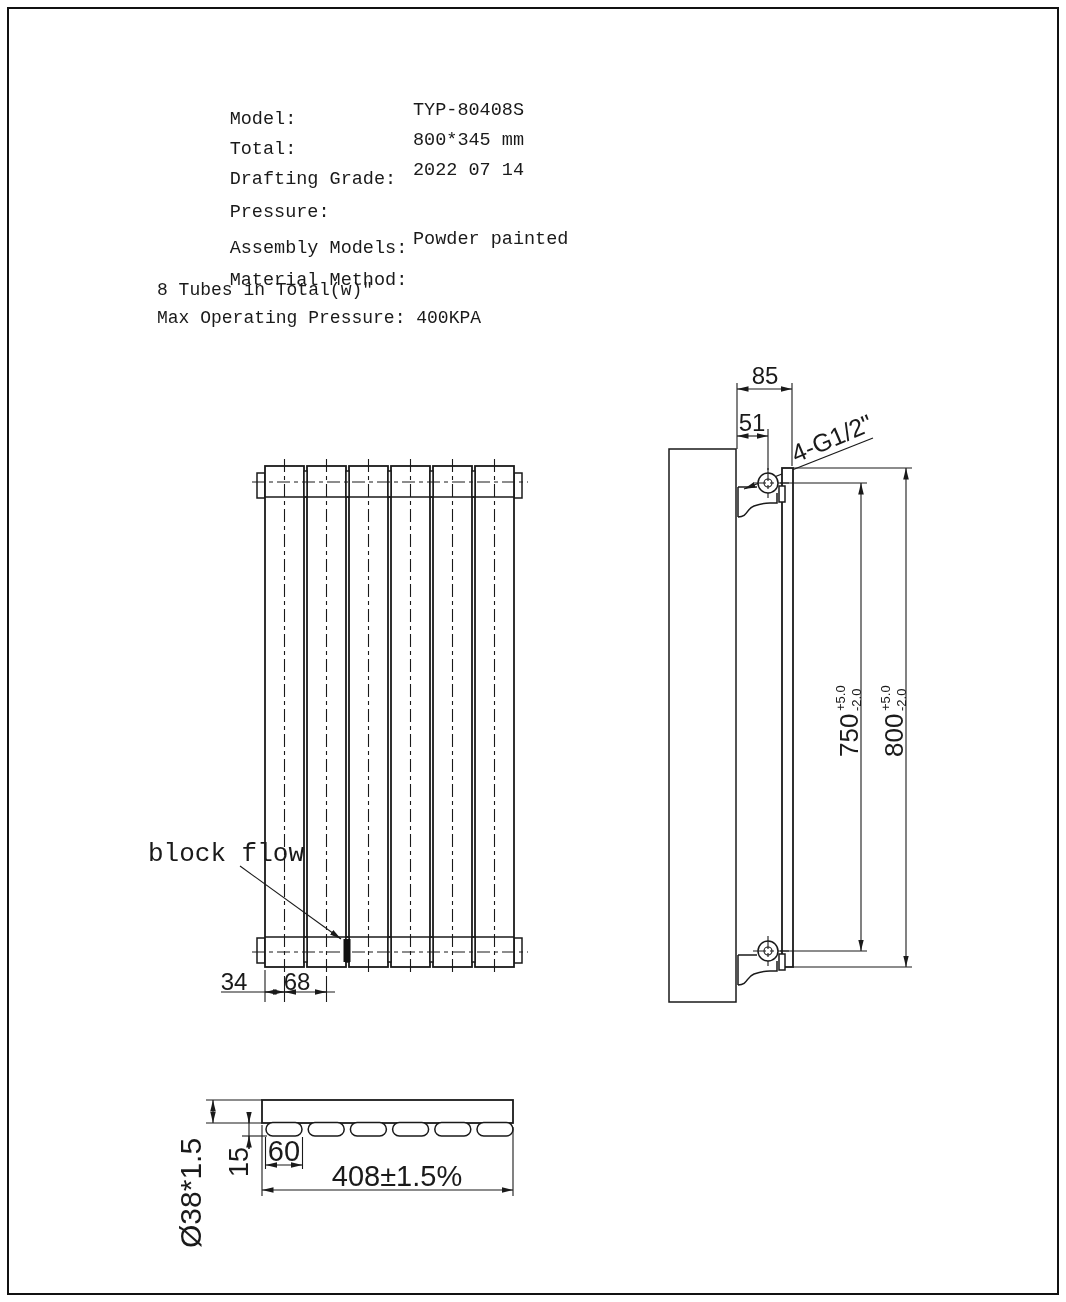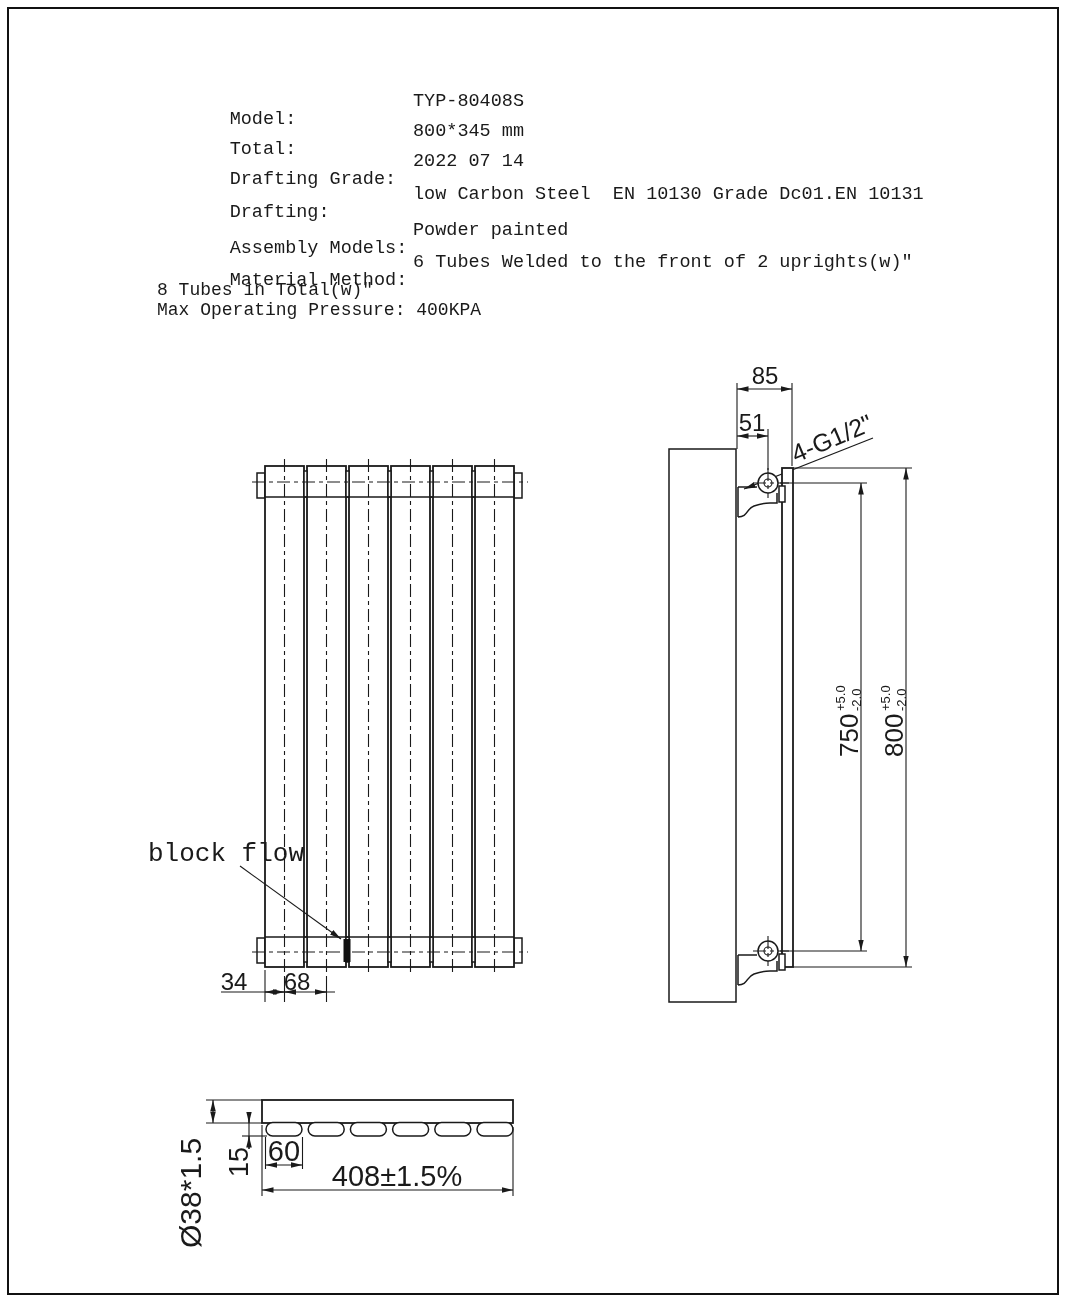"TYP-80408S" .spec-row .val { top: 3px -> 12px }
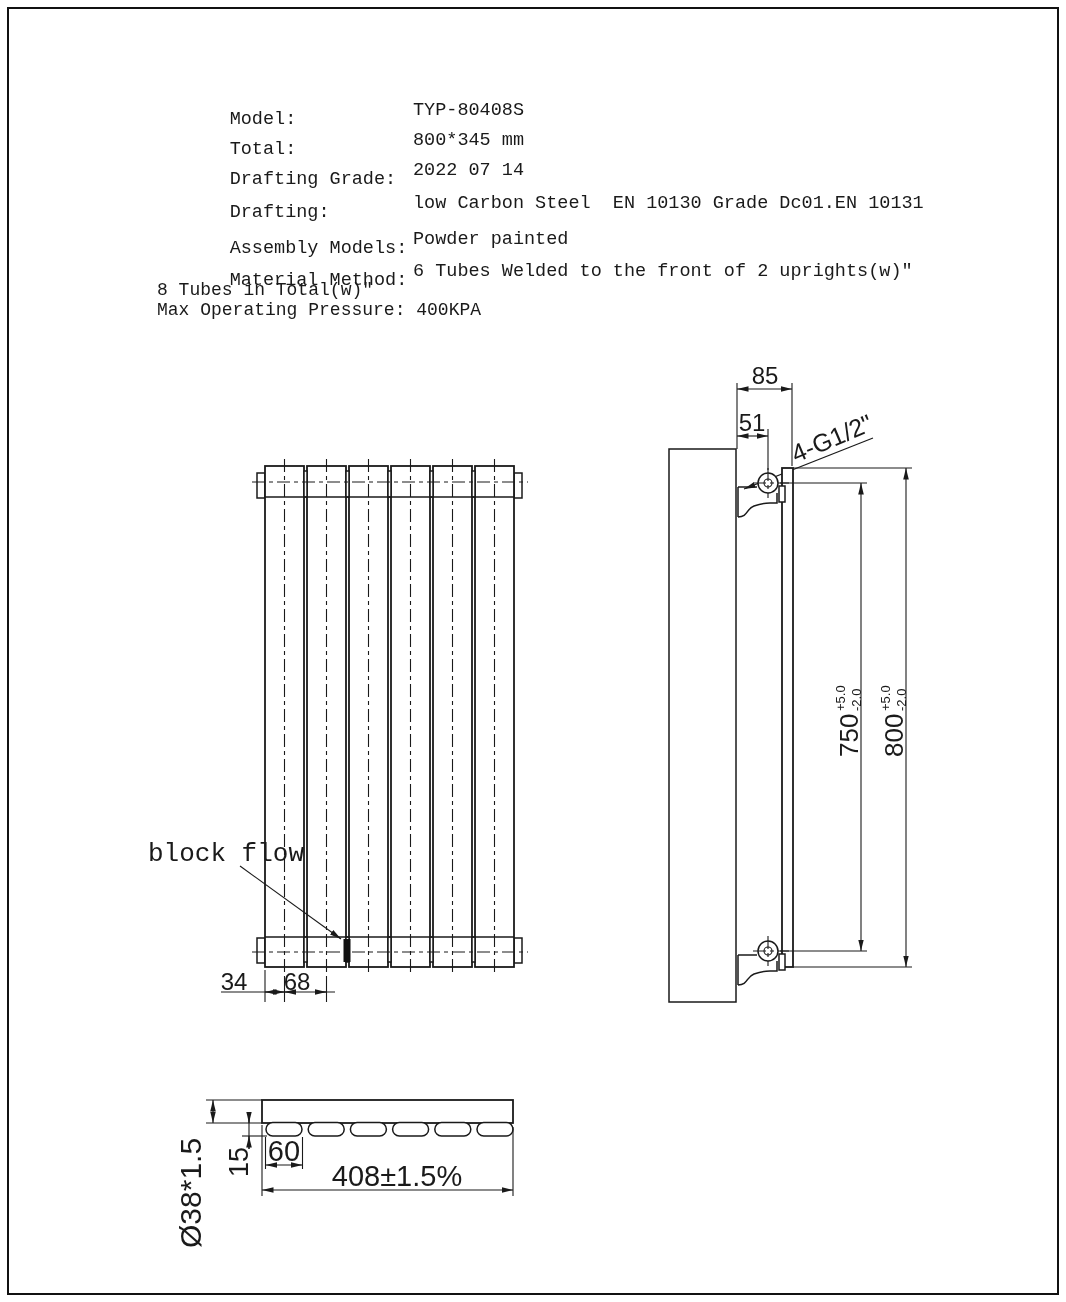"Drafting:" span { text: Drafting -> Pressure }
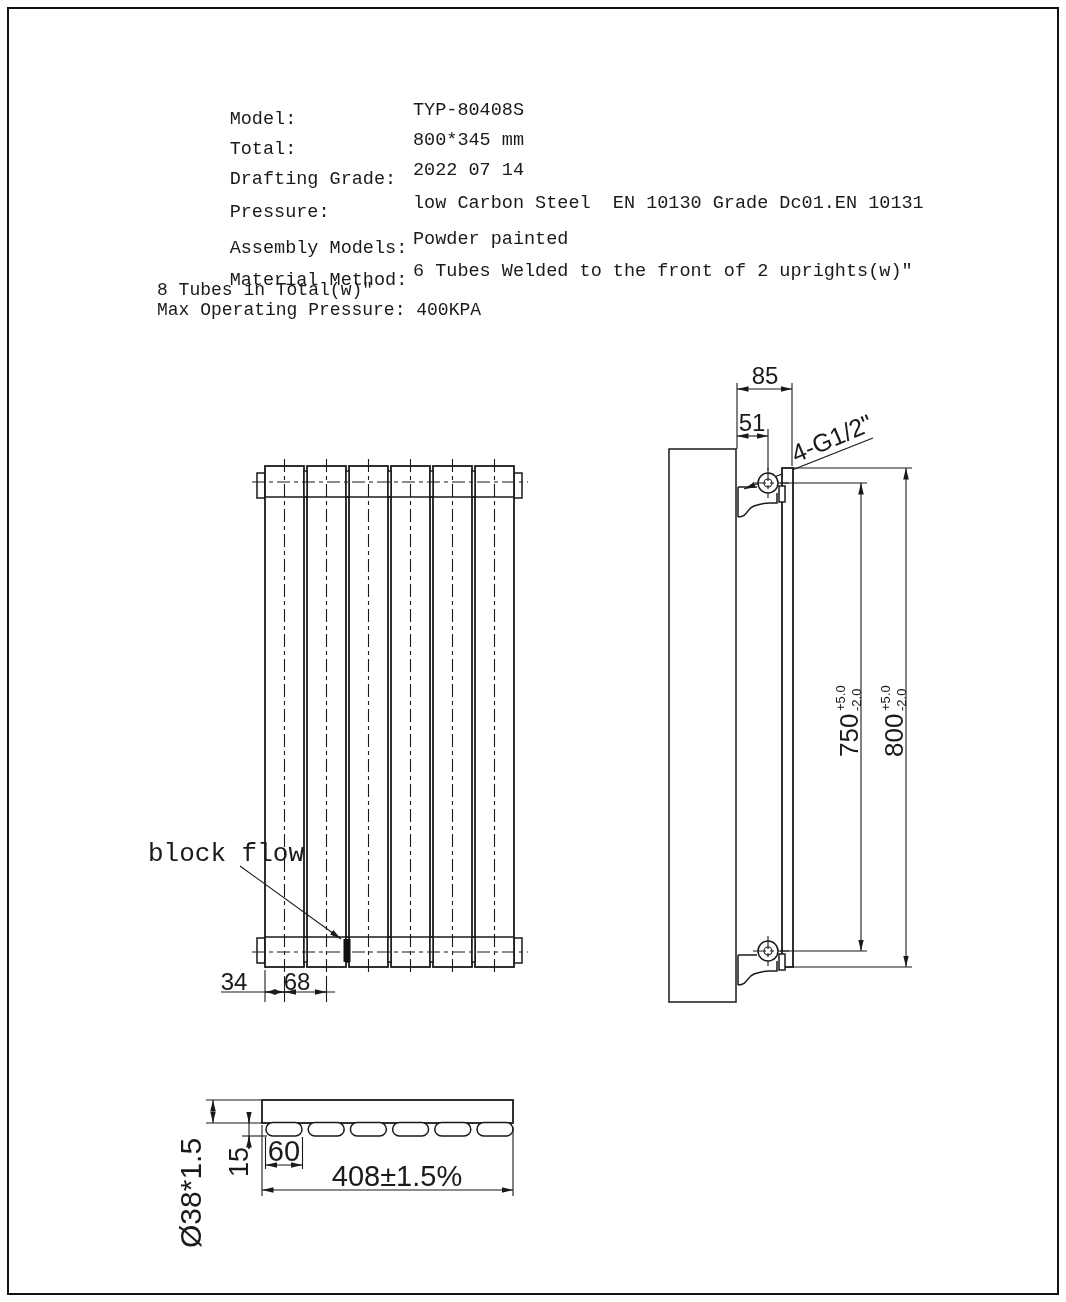"low Carbon Steel EN 10130" span.val { html: <span>low Carbon Steel EN 10130 Grade Dc01.EN 10131</span> -> none }
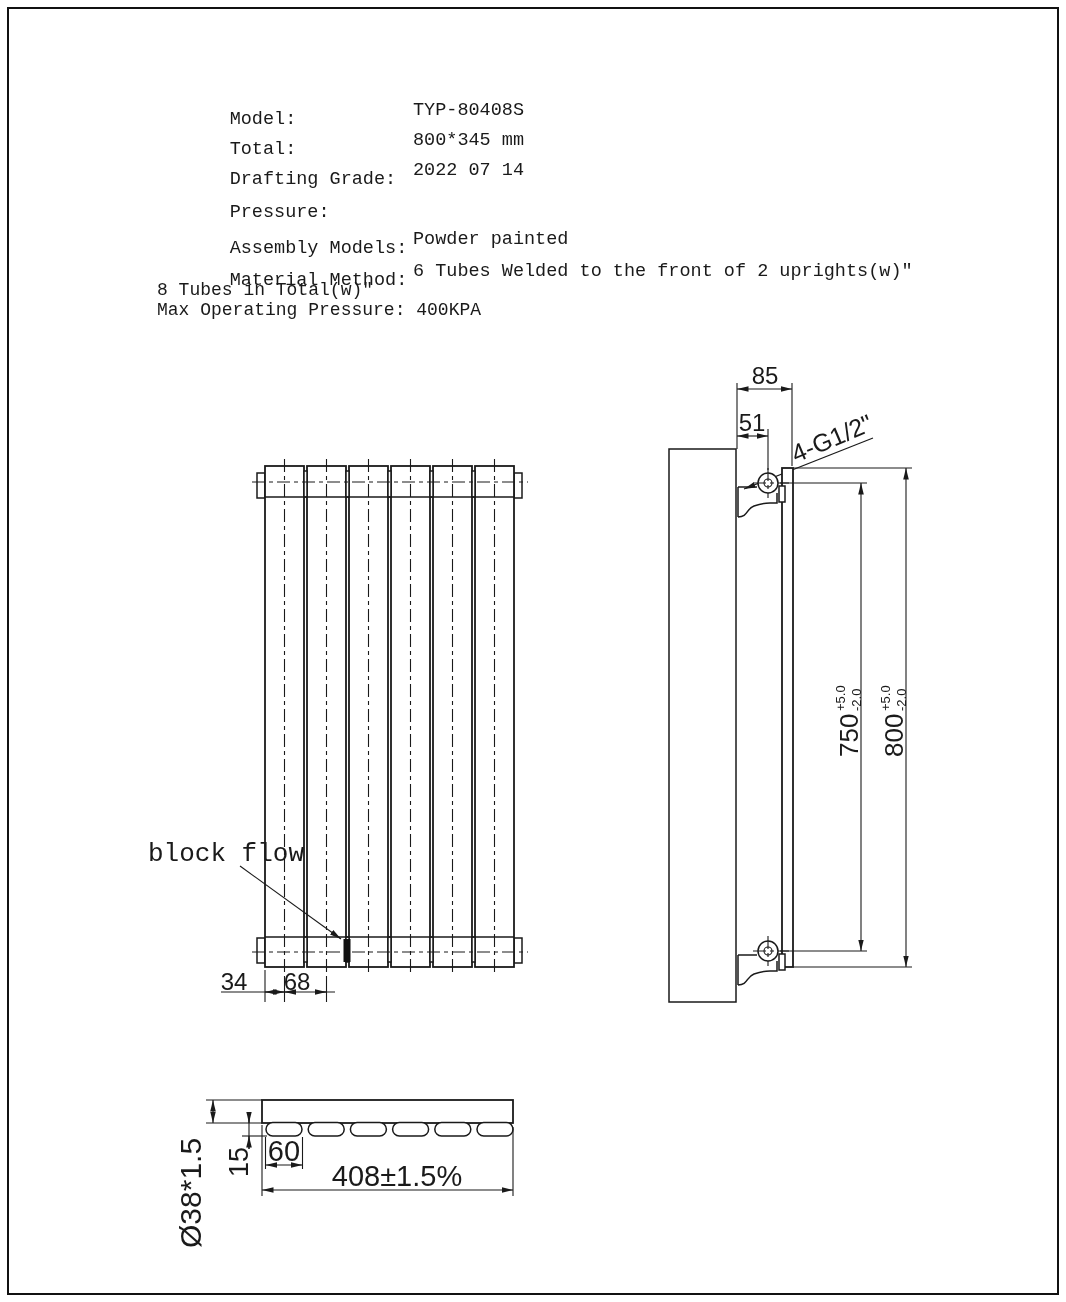"6 Tubes Welded to the" span.val { html: <span>6 Tubes Welded to the front of 2 uprights(w)″</span> -> none }
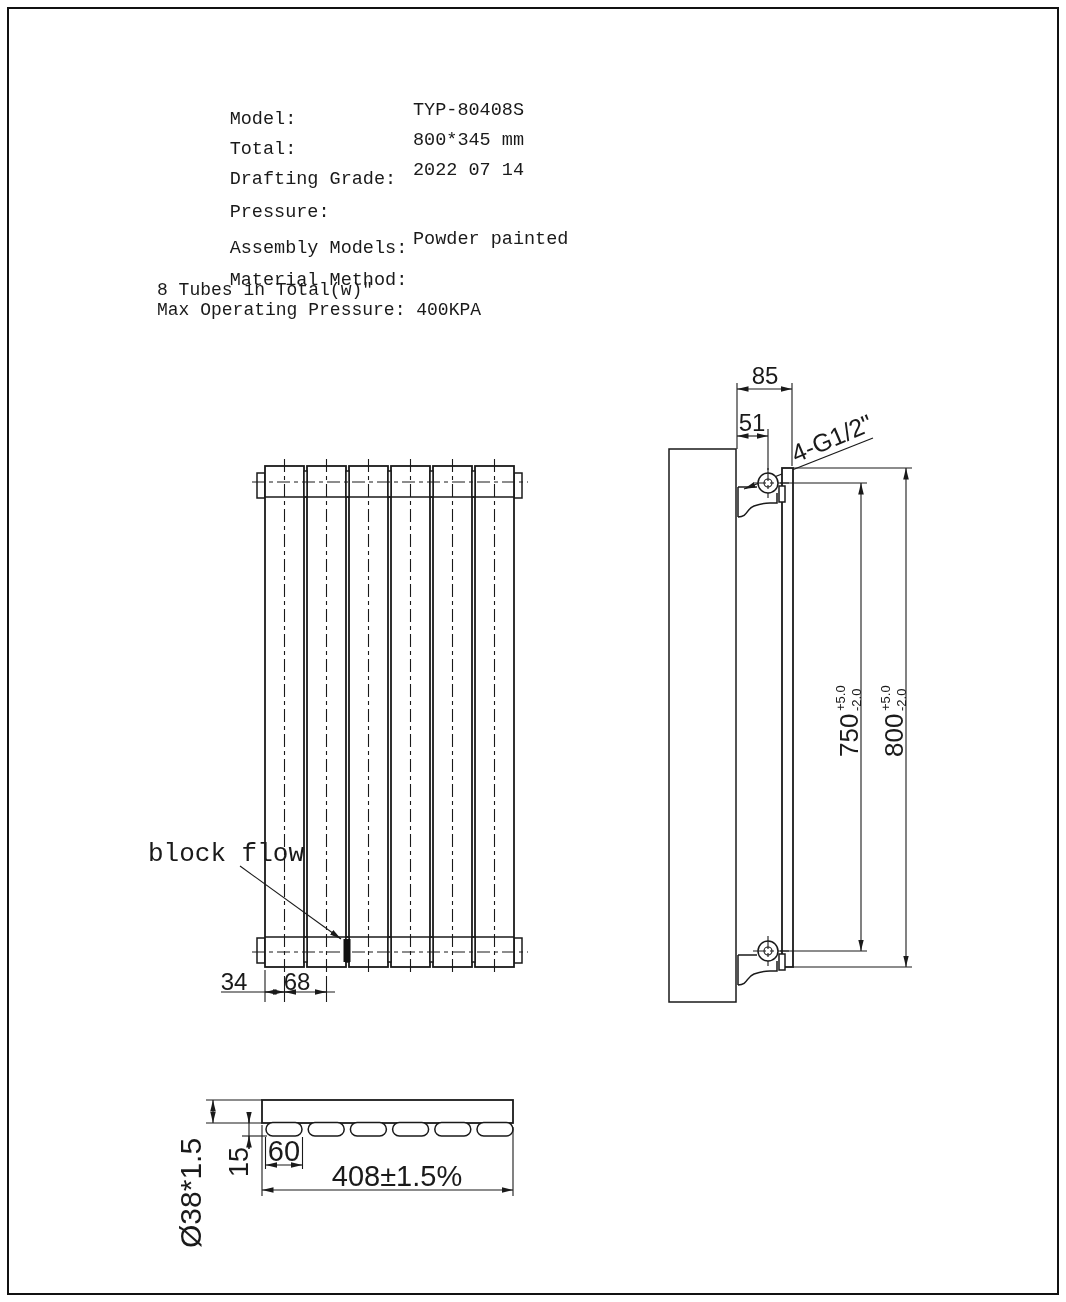"Max Operating Pressure: 400KPA" div.spec-extra { top: 300px -> 308px }
